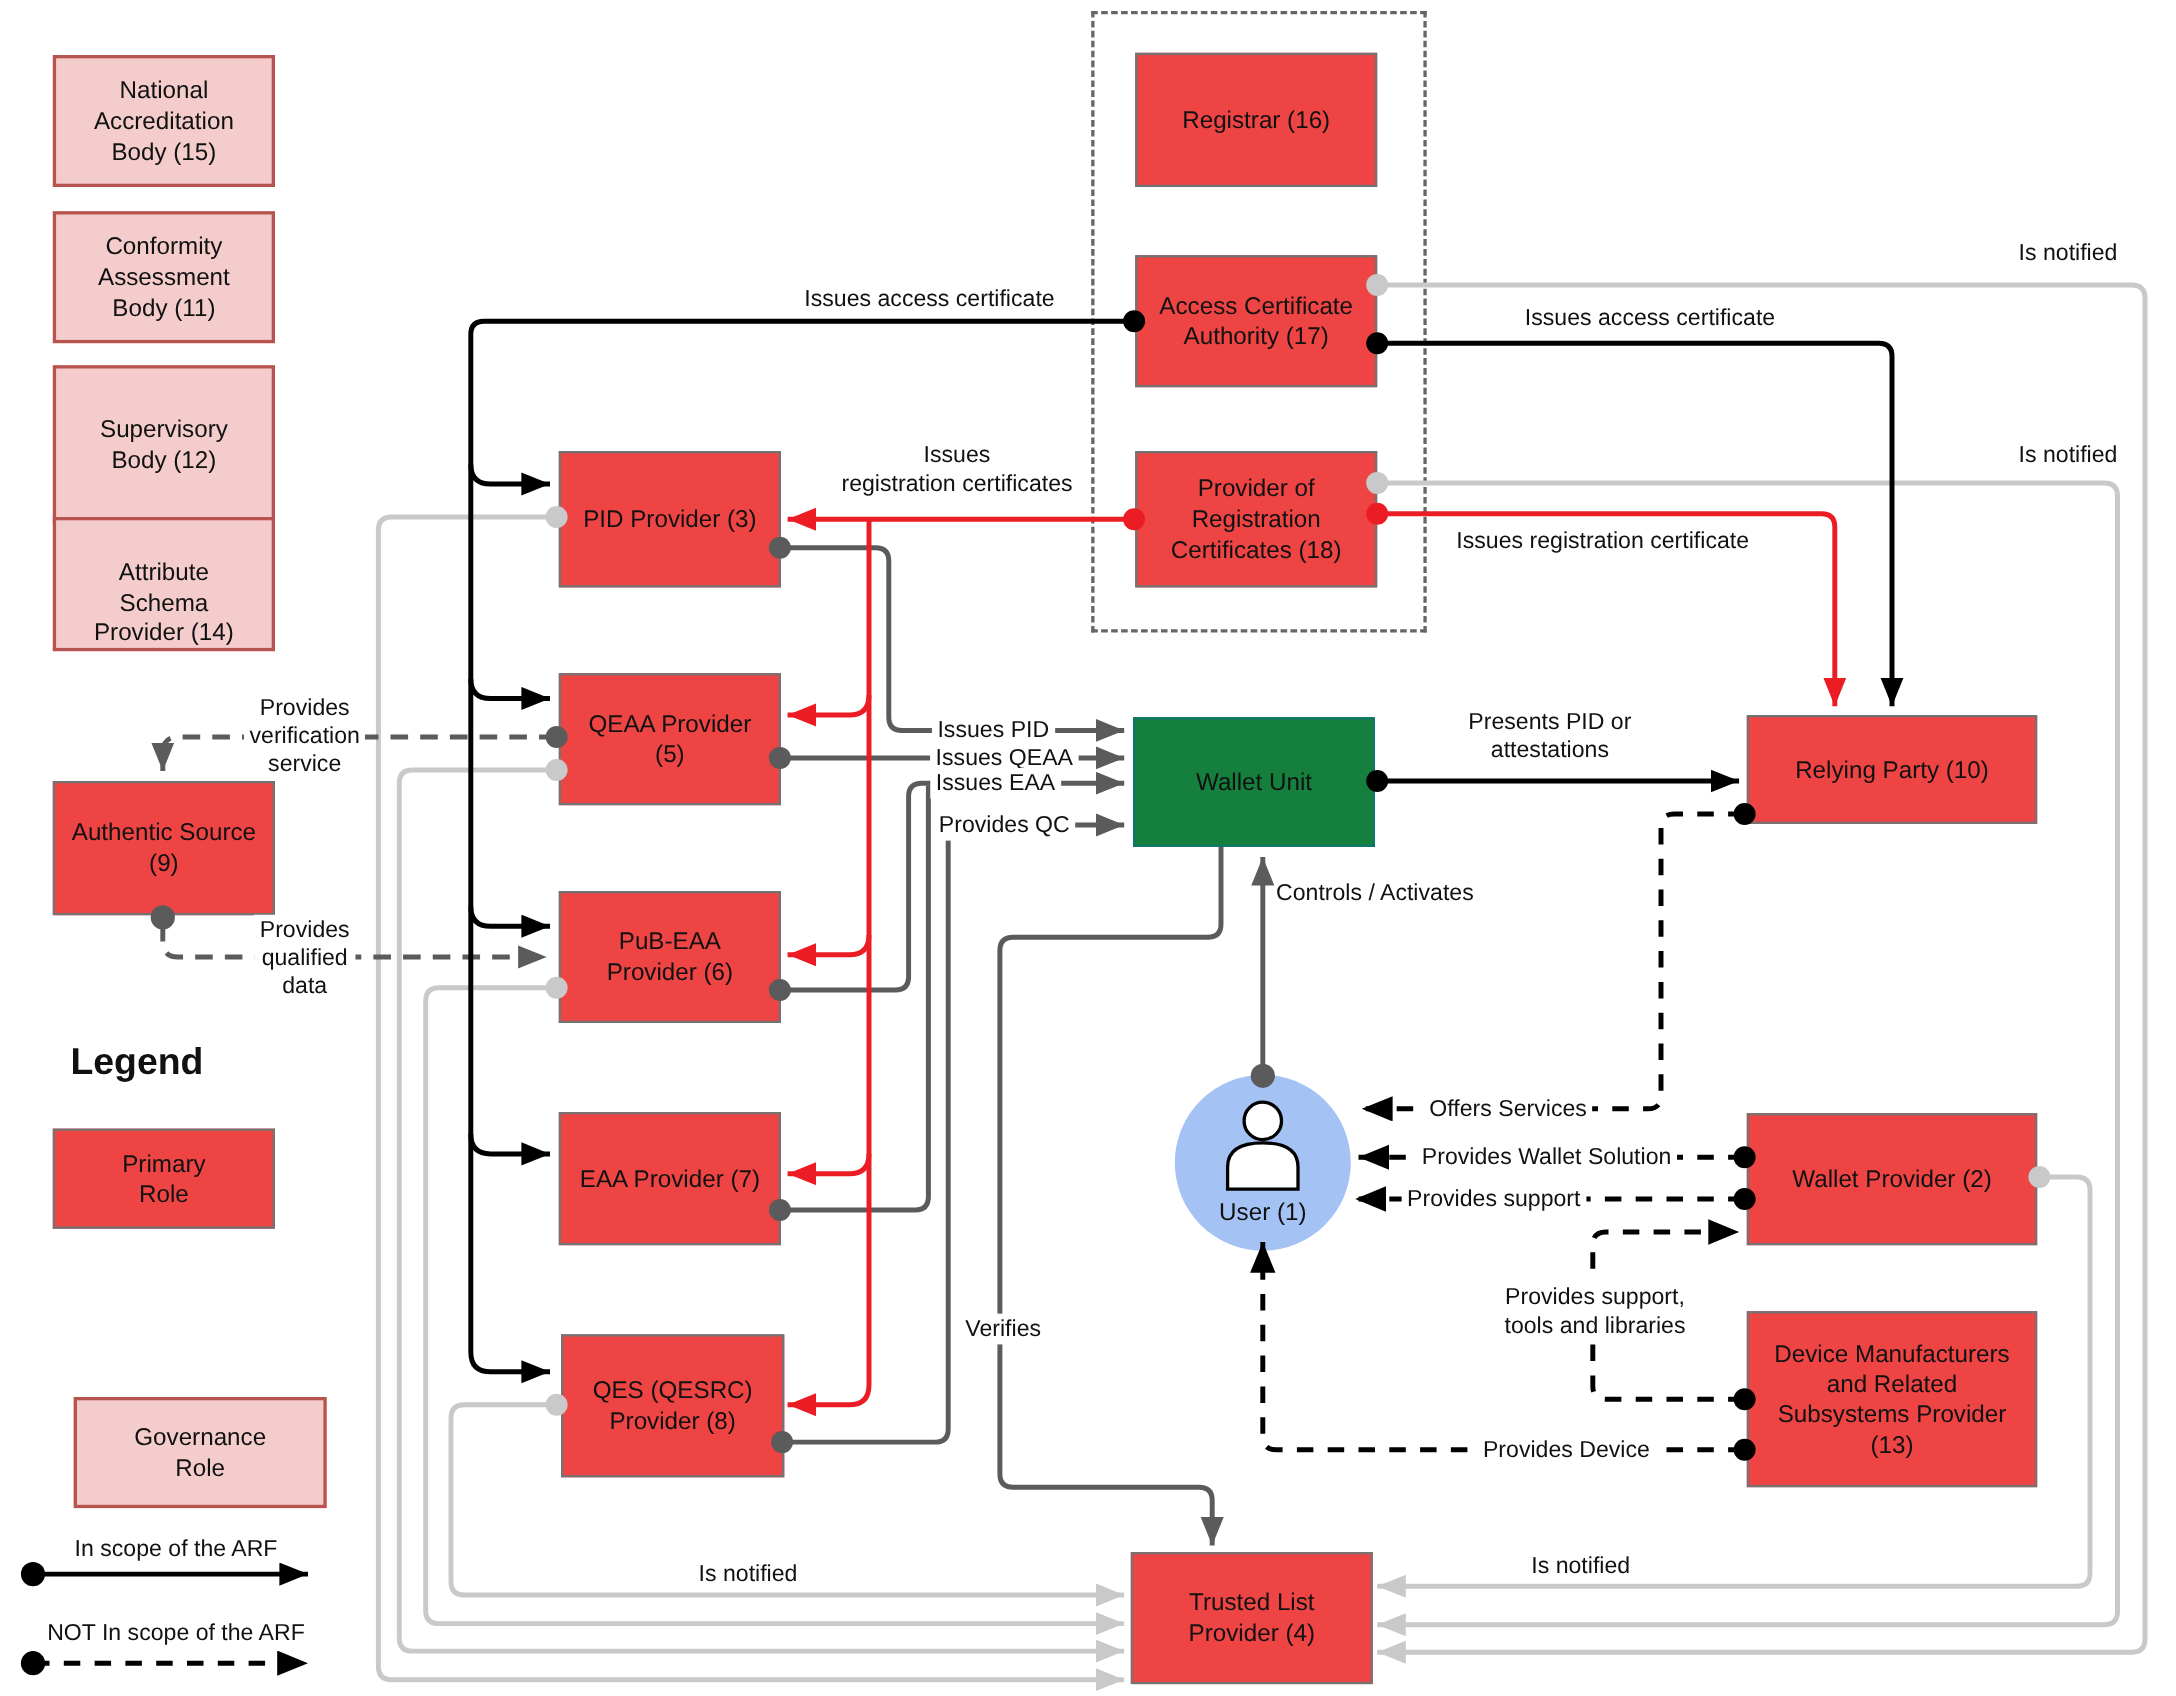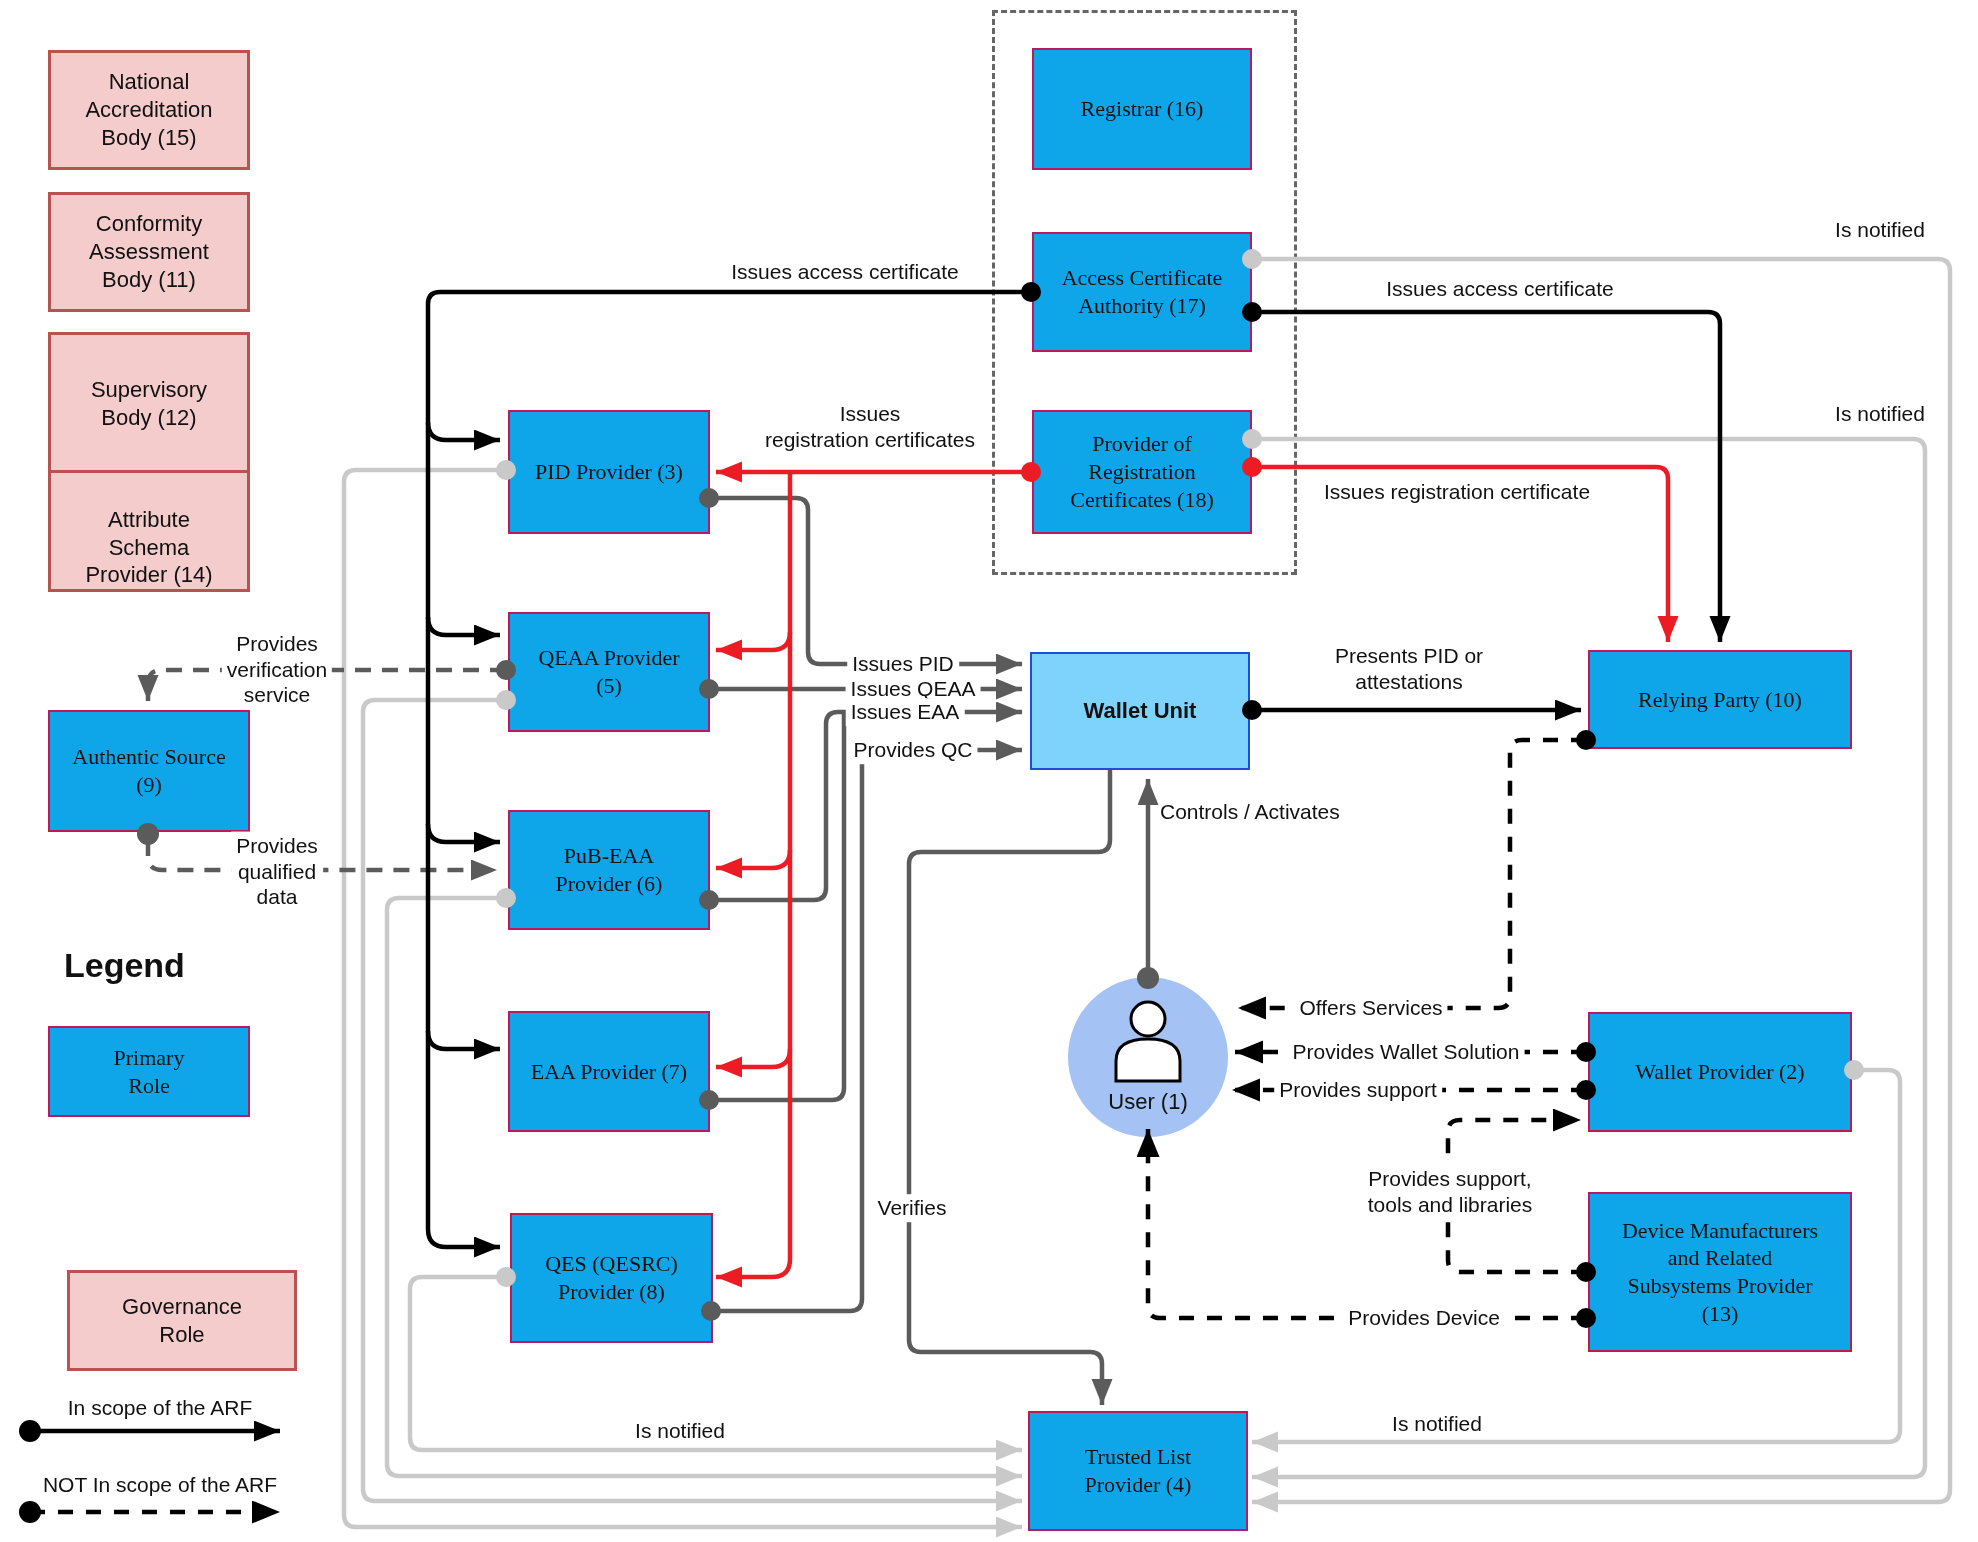"Registrar (16)" .yellow { background: #0ea5e9 -> #ef4444; border: 2px solid #be185d -> 2px solid #737373; font-family: Liberation Serif, serif -> none }
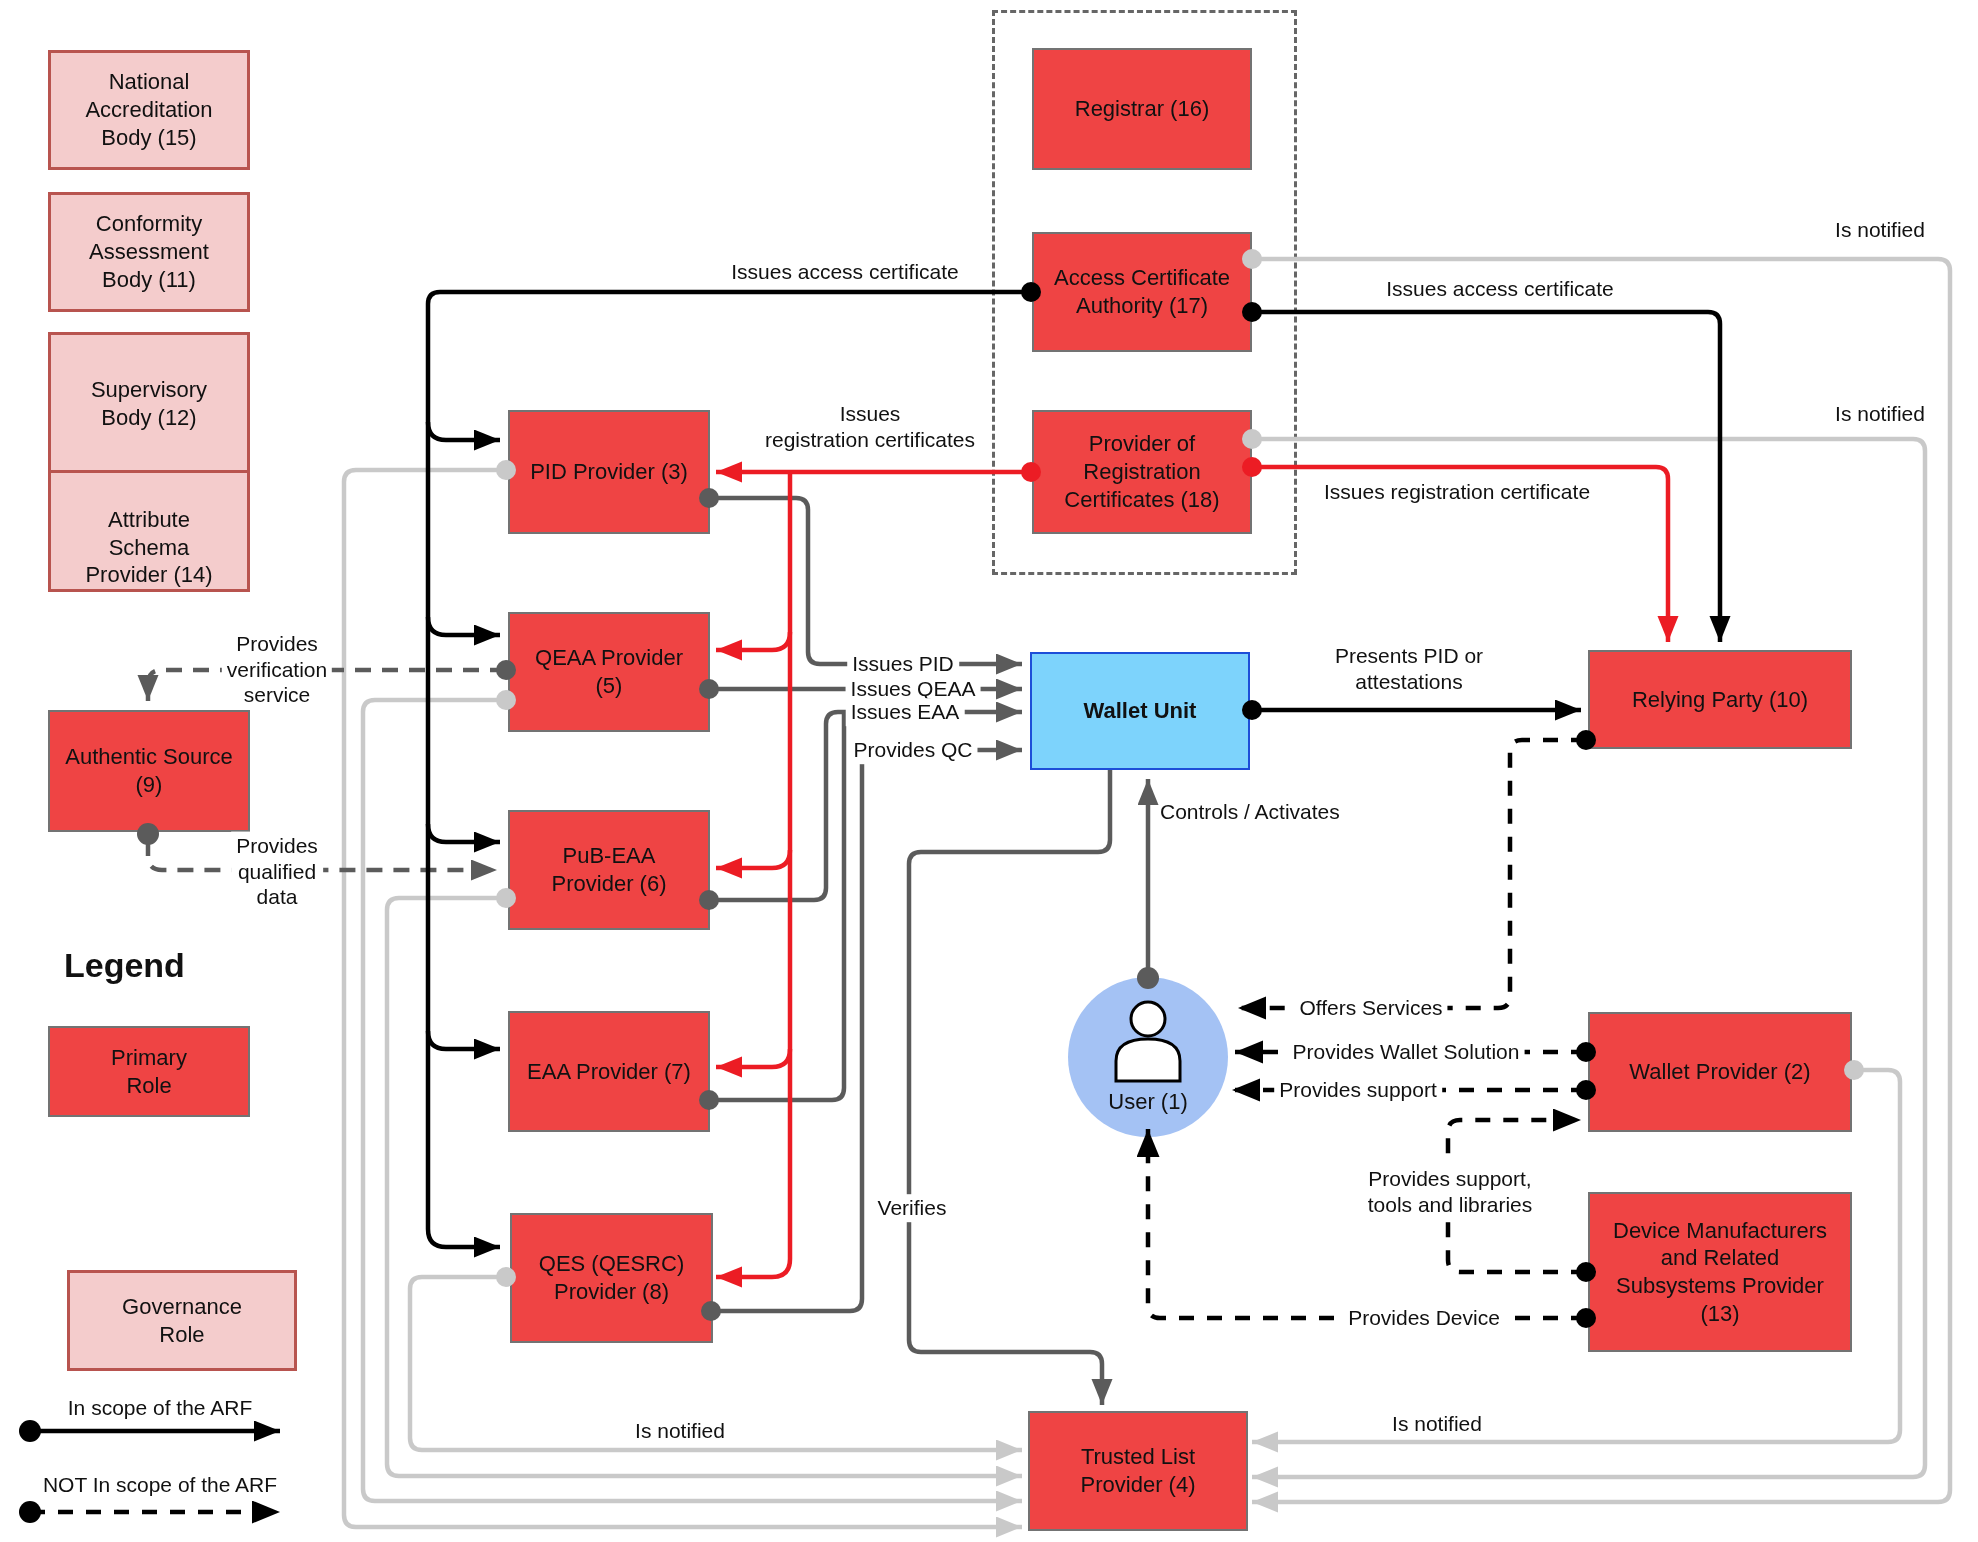"Wallet Unit" .purple { background: #7dd3fc -> #15803d; border: 2px solid #1d4ed8 -> 2px solid #0f766e; font-weight: bold -> none }
